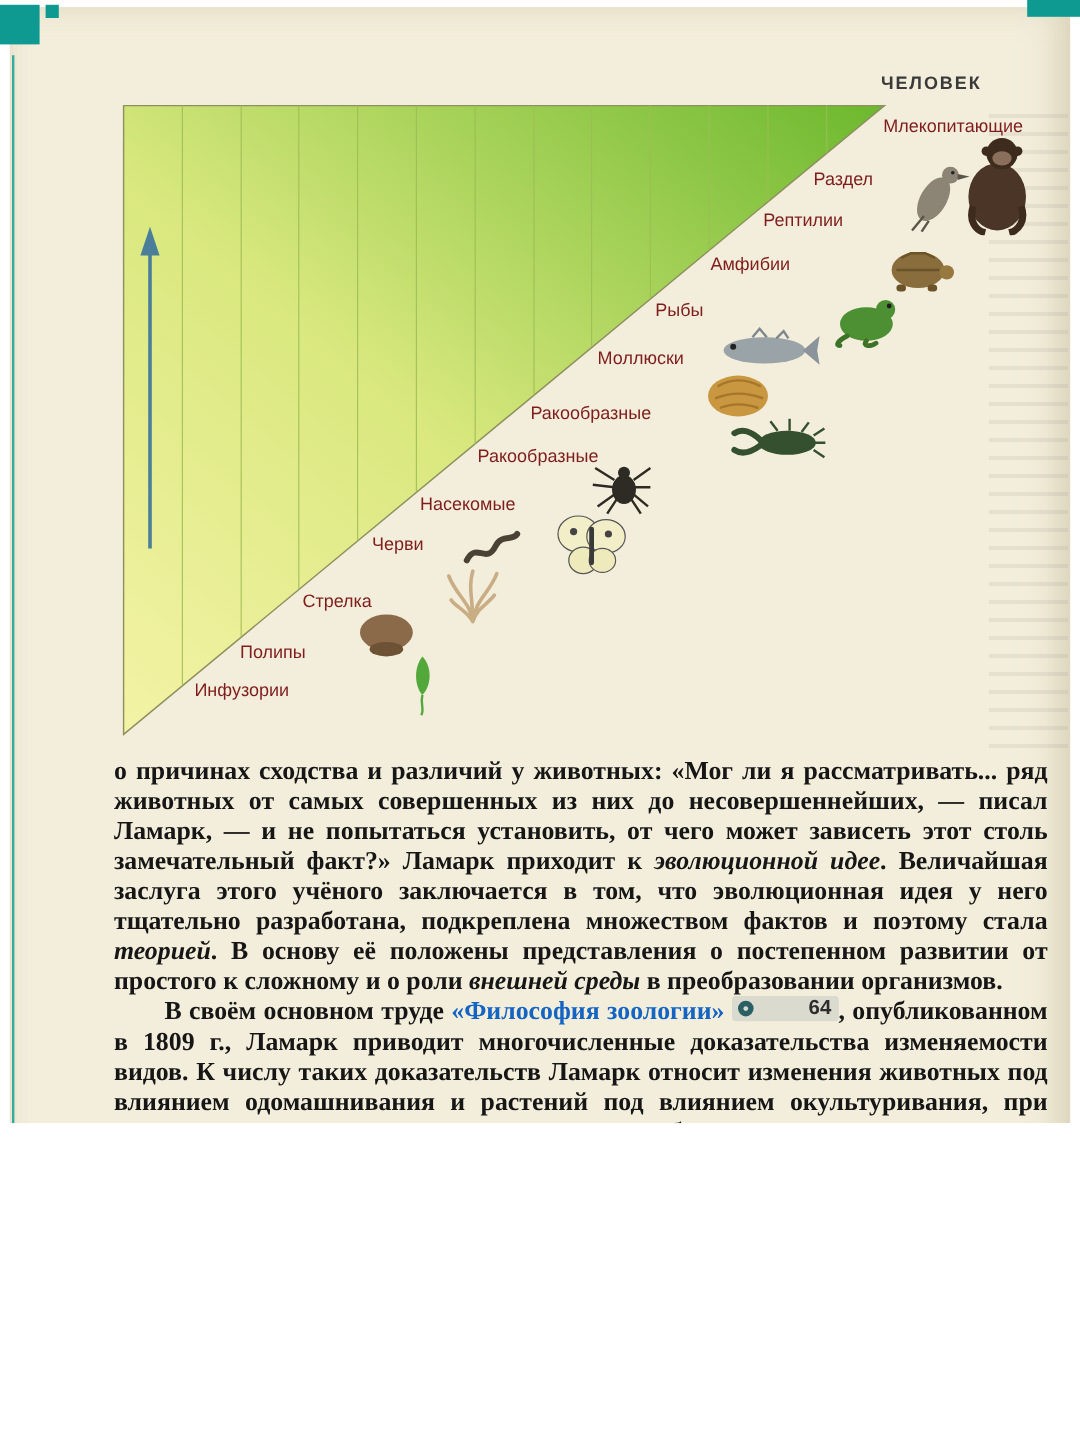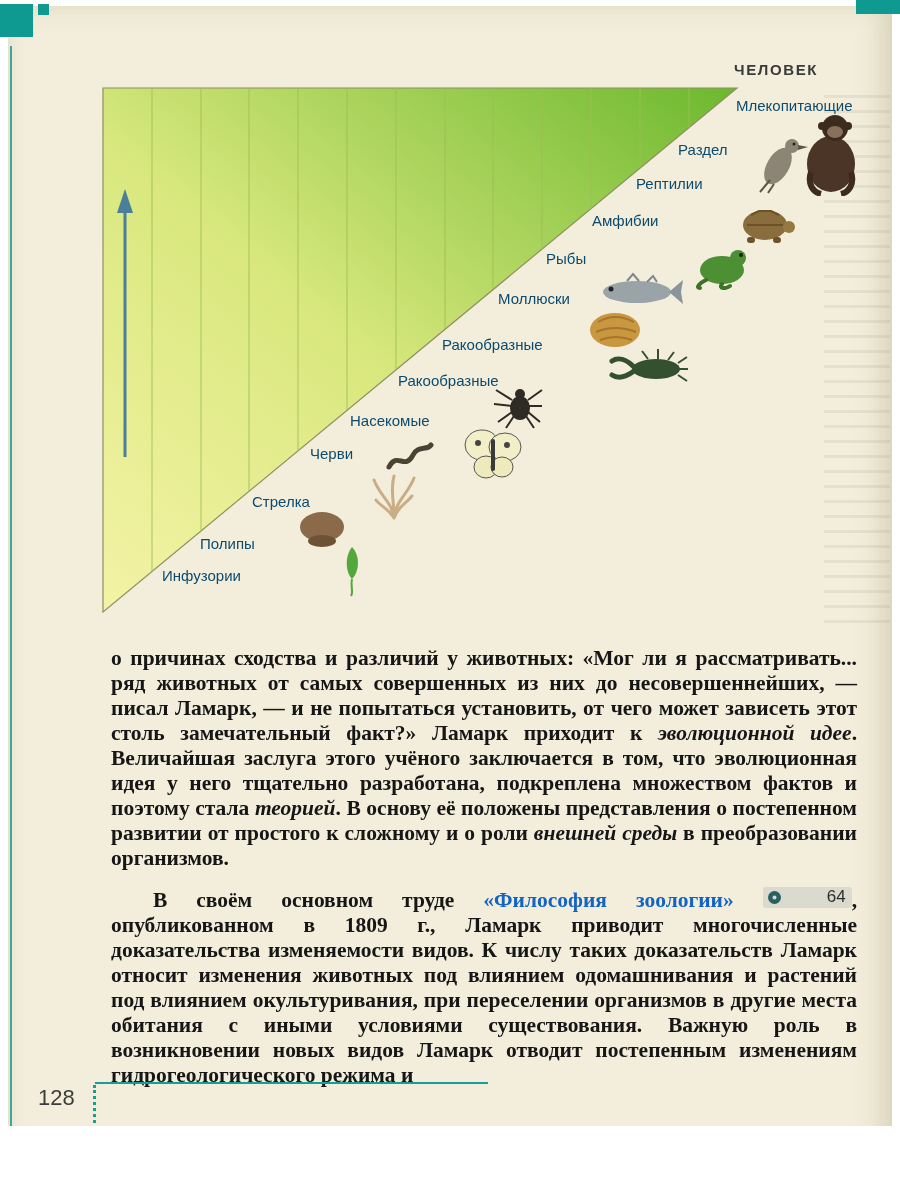"ЧЕЛОВЕК" .scan { height: 1126px -> 936px }
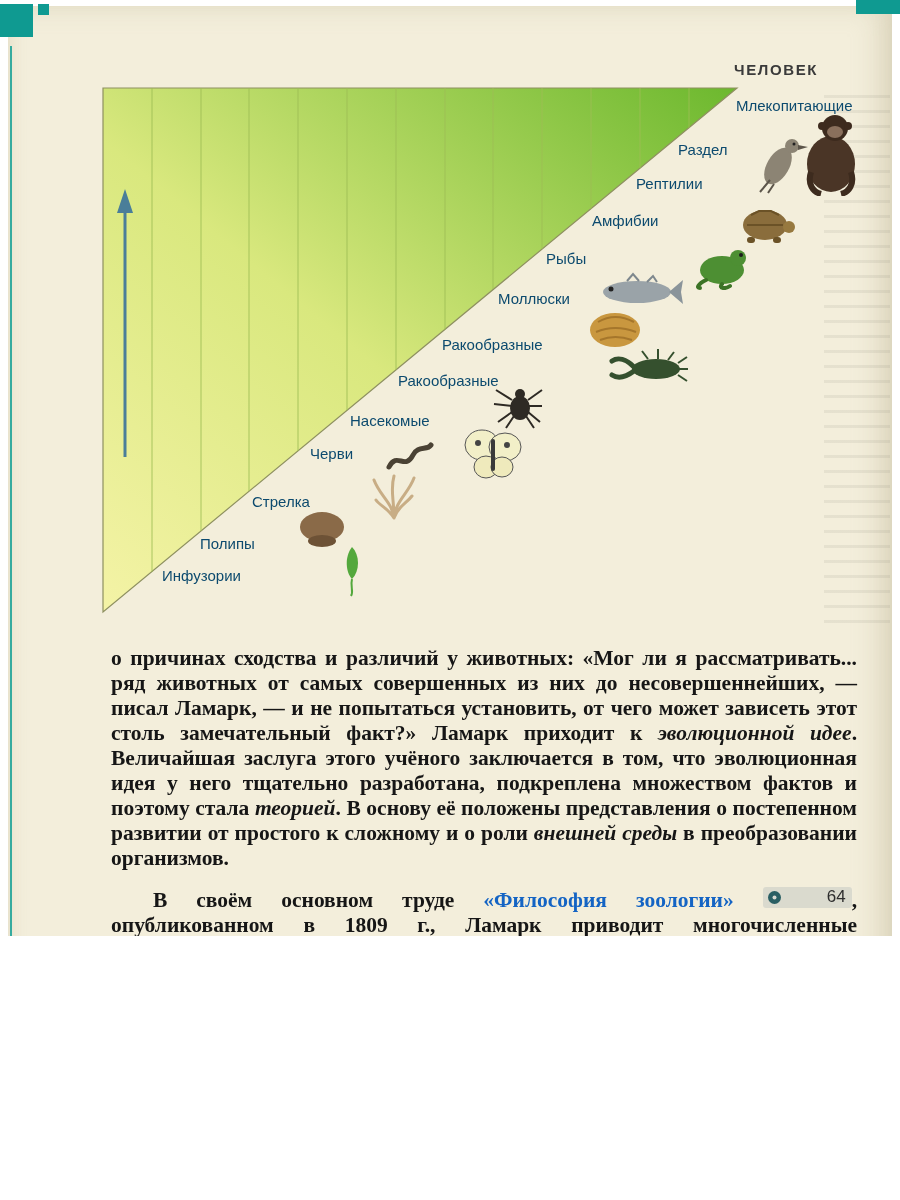"Млекопитающие" .taxon-label { color: #0c4a6e -> #7f1d1d }
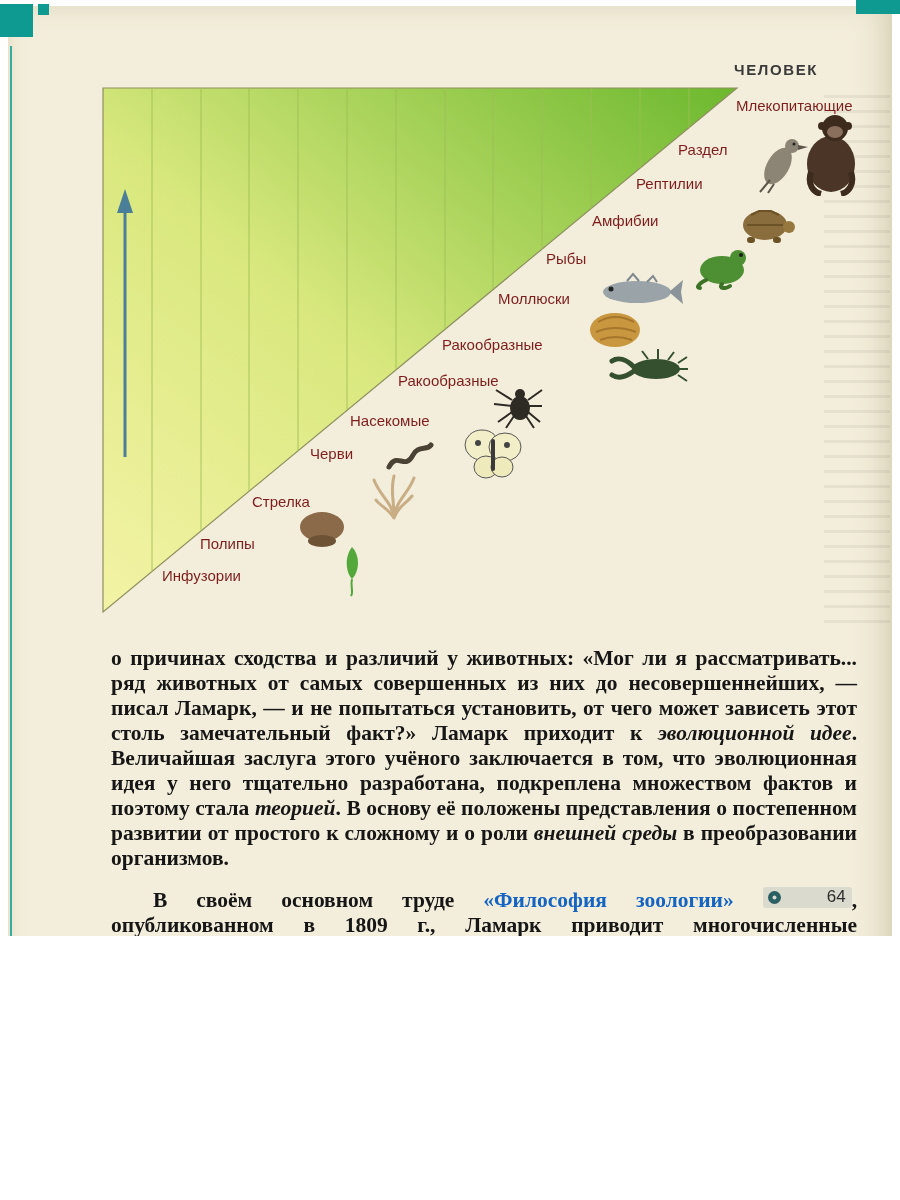"о причинах сходства и различий" .body-text p { margin: 16px -> 0 }
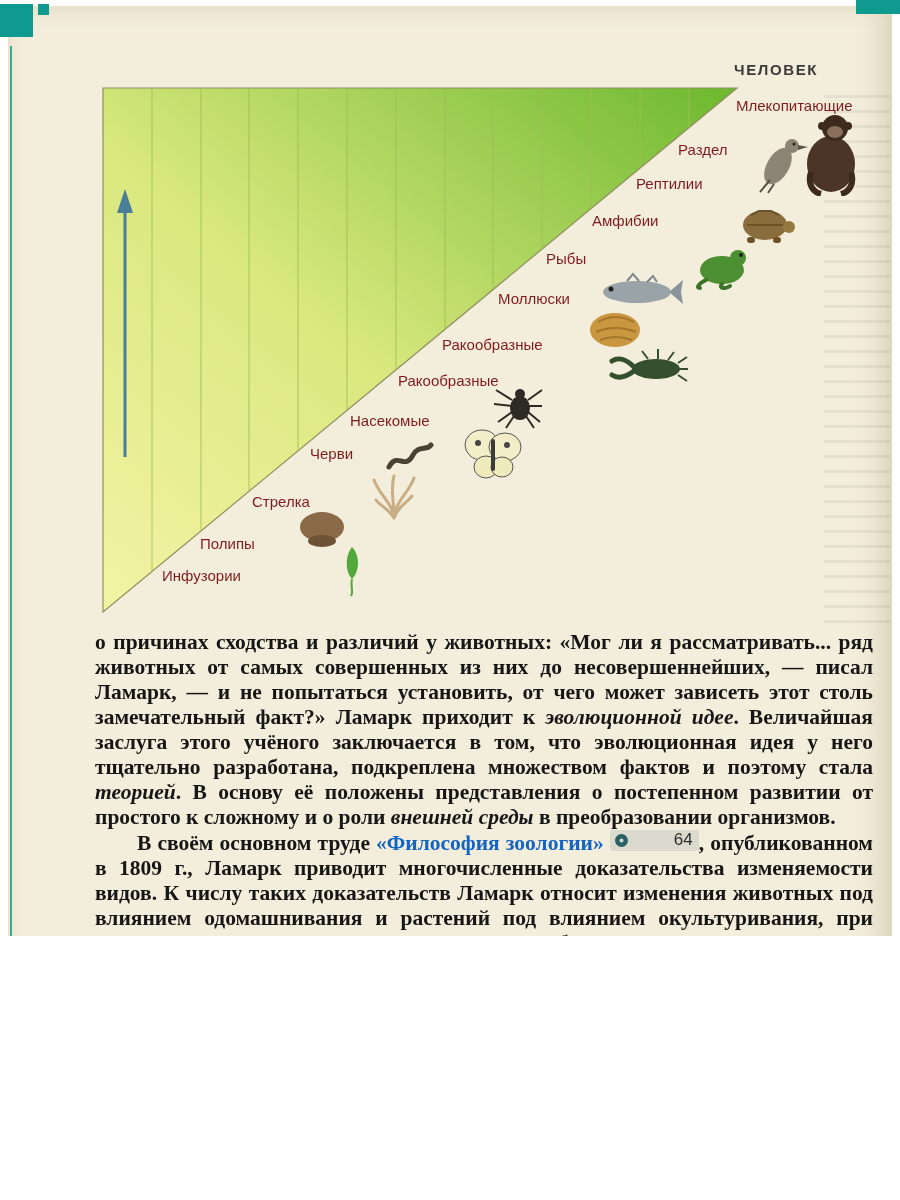"64" .cd-badge { font-weight: 400 -> 700 }
